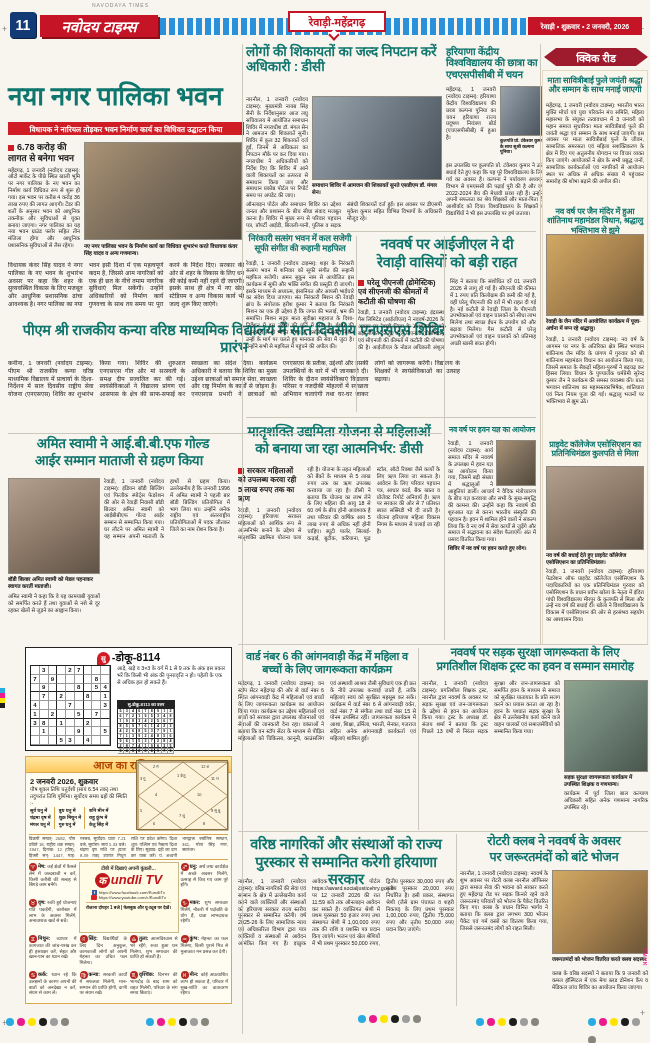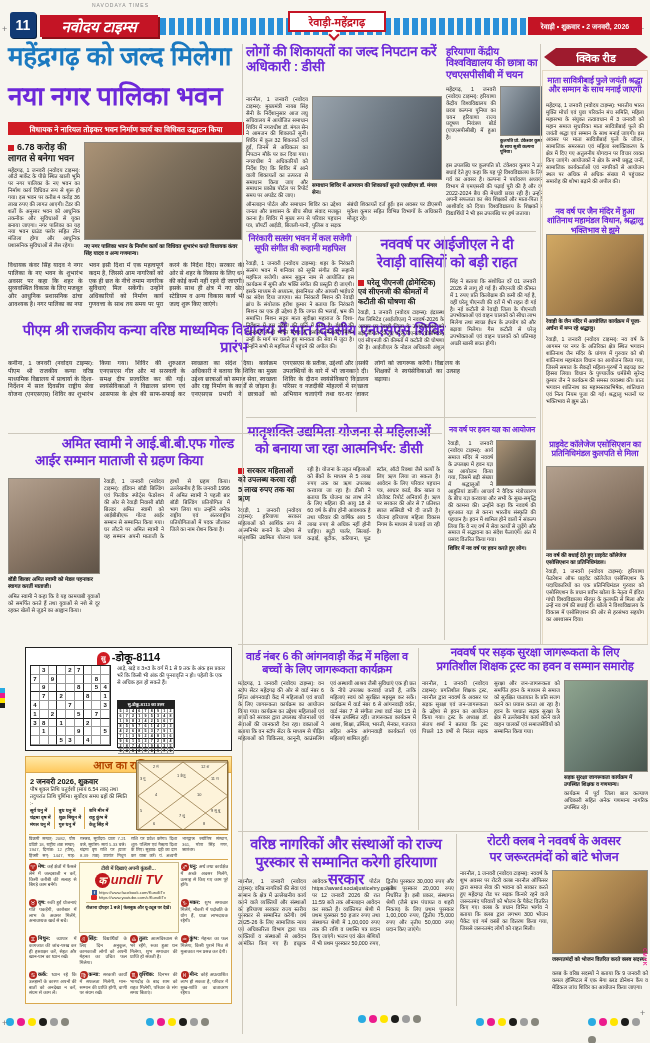"महेंद्रगढ़ को जल्द मिलेगा" div.abs { html: <div>महेंद्रगढ़ को जल्द मिलेगा</div> -> none }
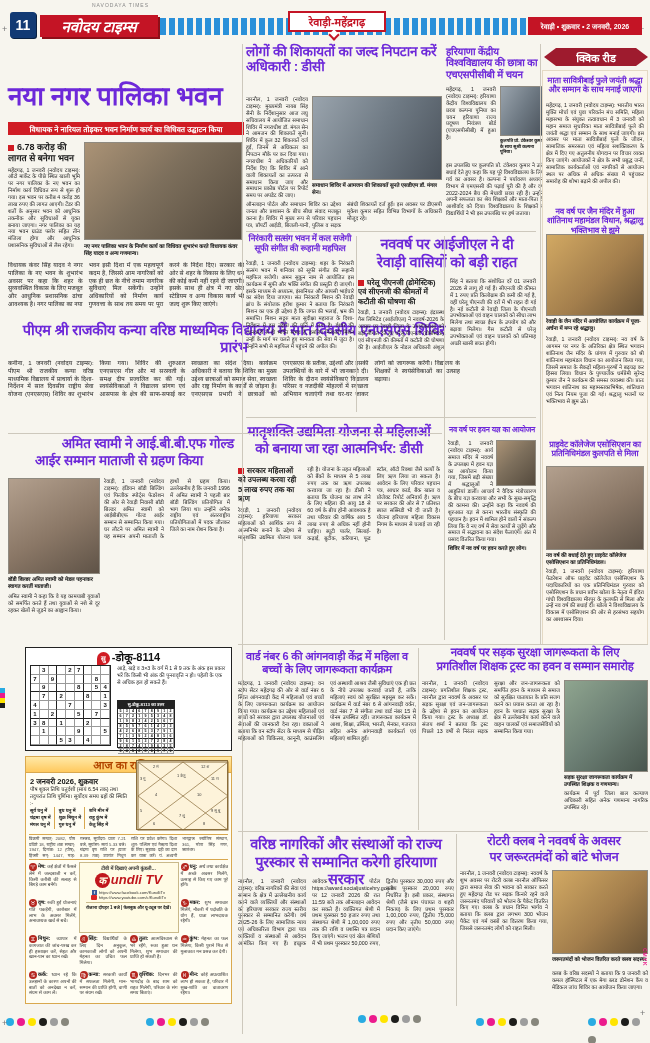"लोगों की शिकायतों का जल्द" .hl { color: #6d28d9 -> #0f766e }
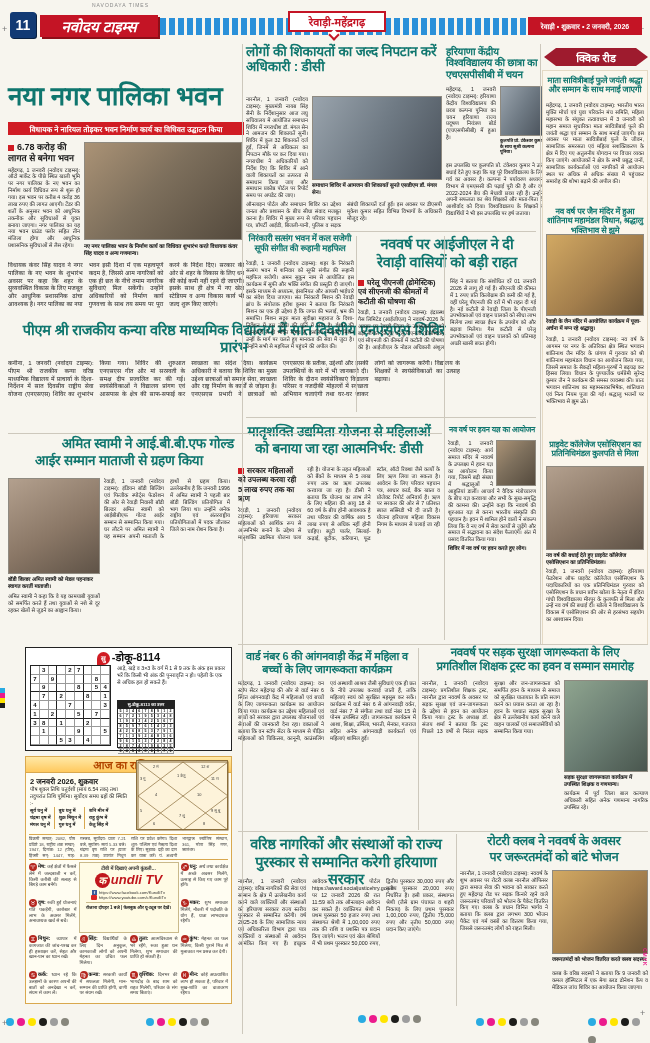"अमित स्वामी ने आई.बी.बी.एफ गोल्ड" div.abs { text-align: right -> center }
